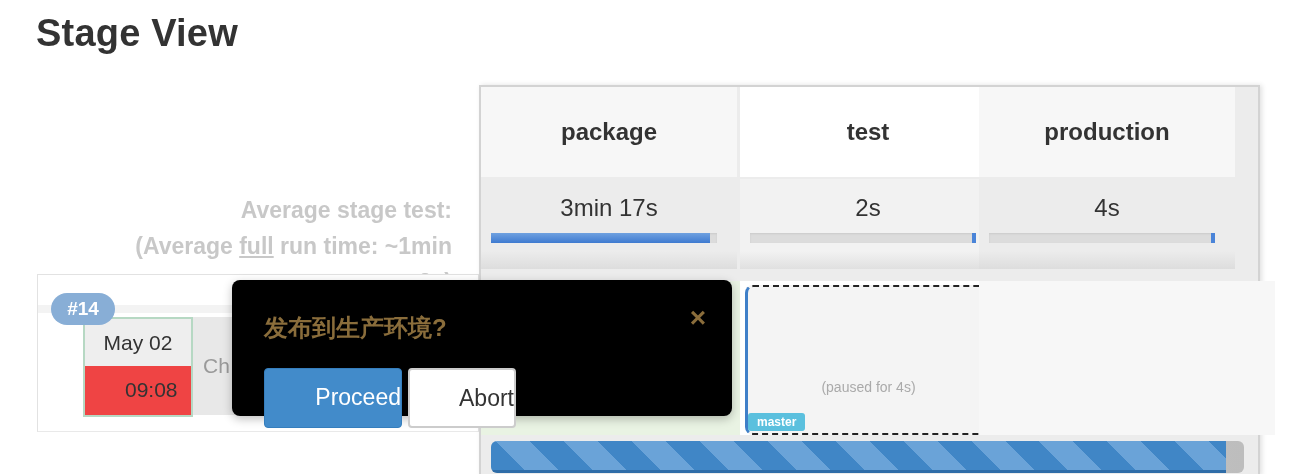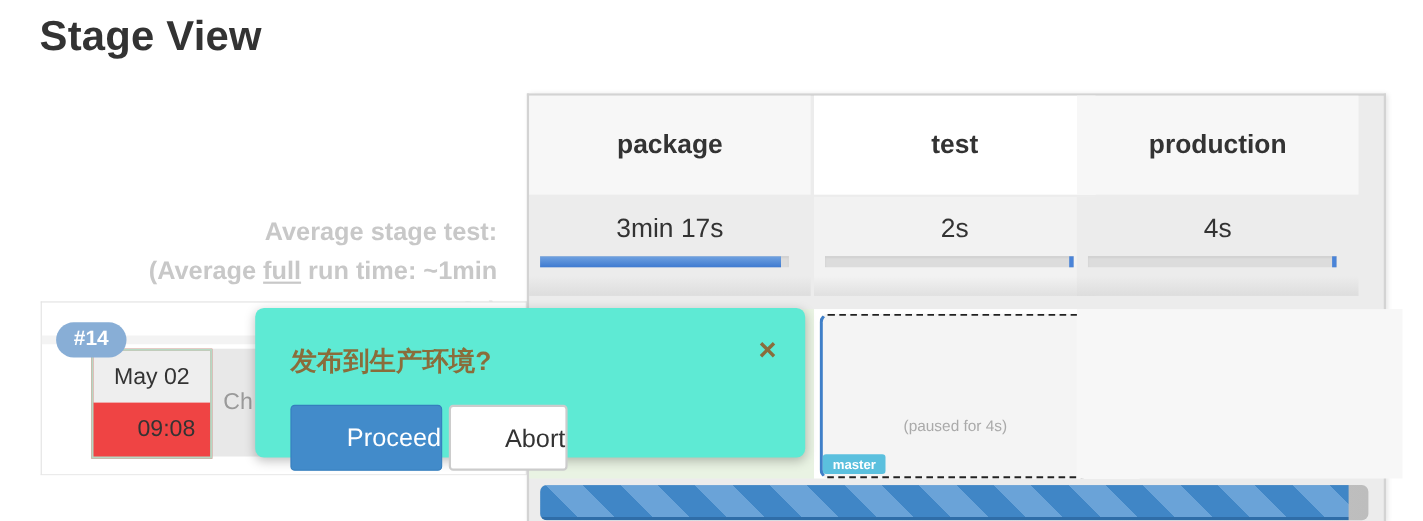"发布到生产环境?" .popover { background: #5eead4 -> #000000 }
